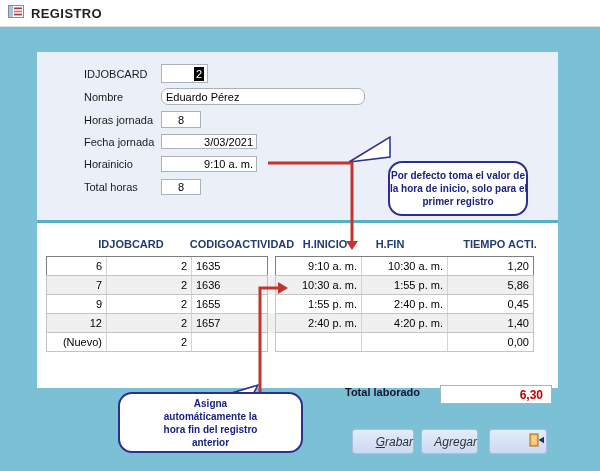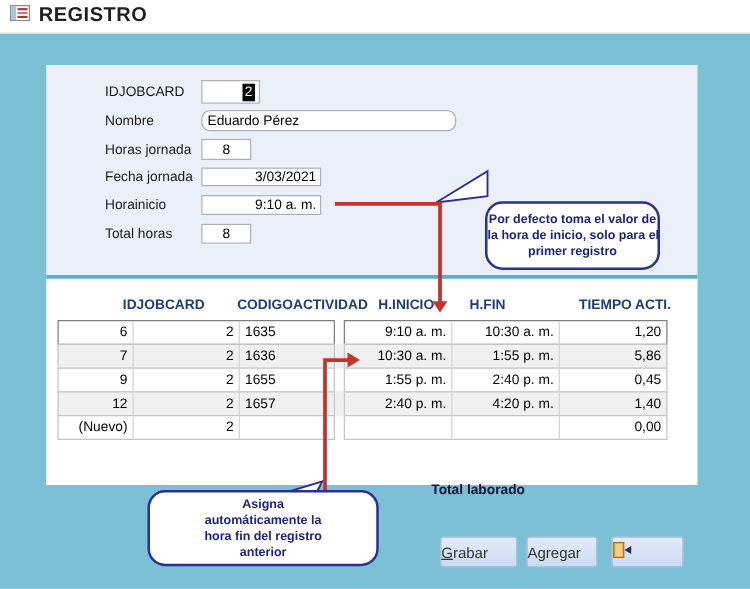"REGISTRO" .title-text { font-size: 16px -> 13px }
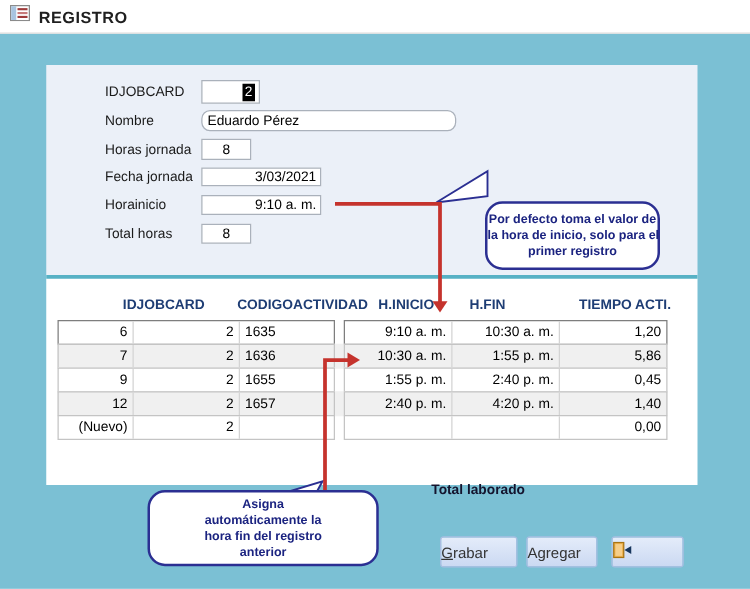"6,30" div.total-field { html: none -> <div>6,30</div> }
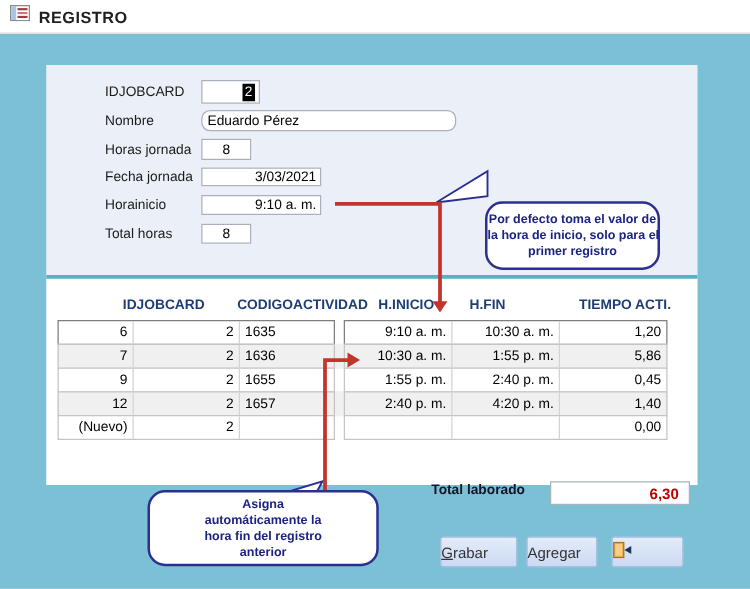"Grabar" .btn { font-style: none -> italic; justify-content: flex-start -> flex-end }
